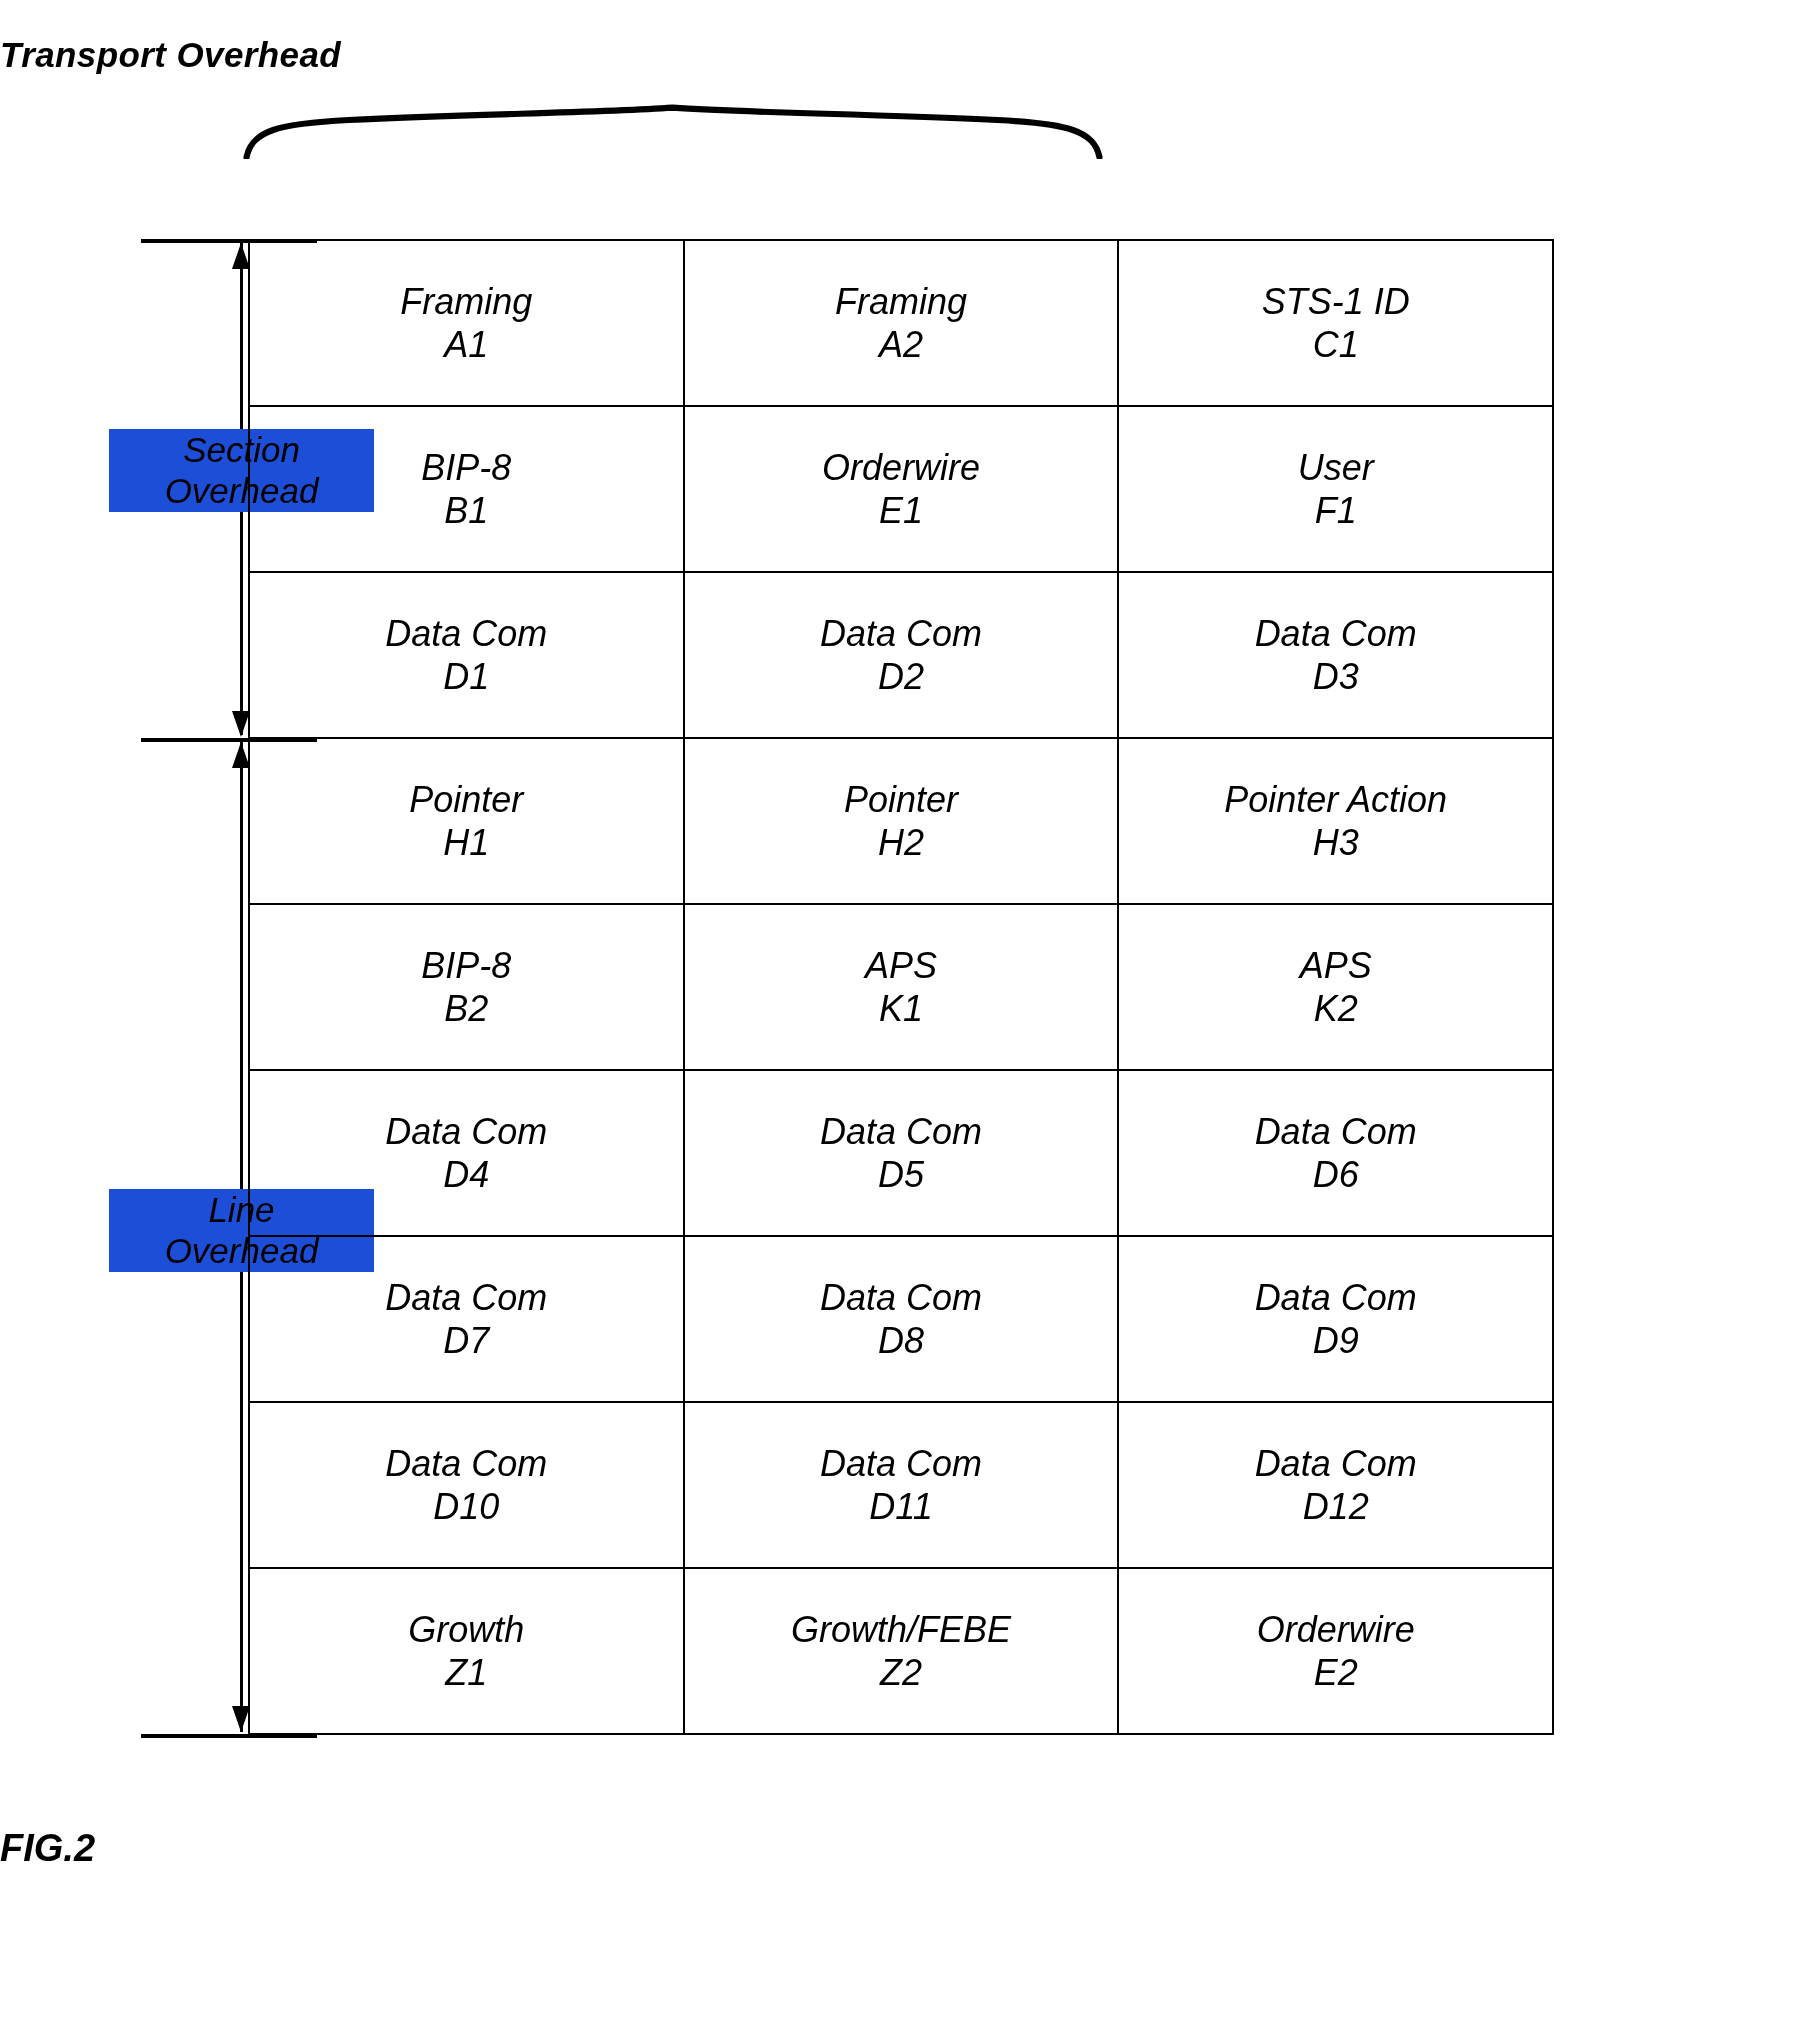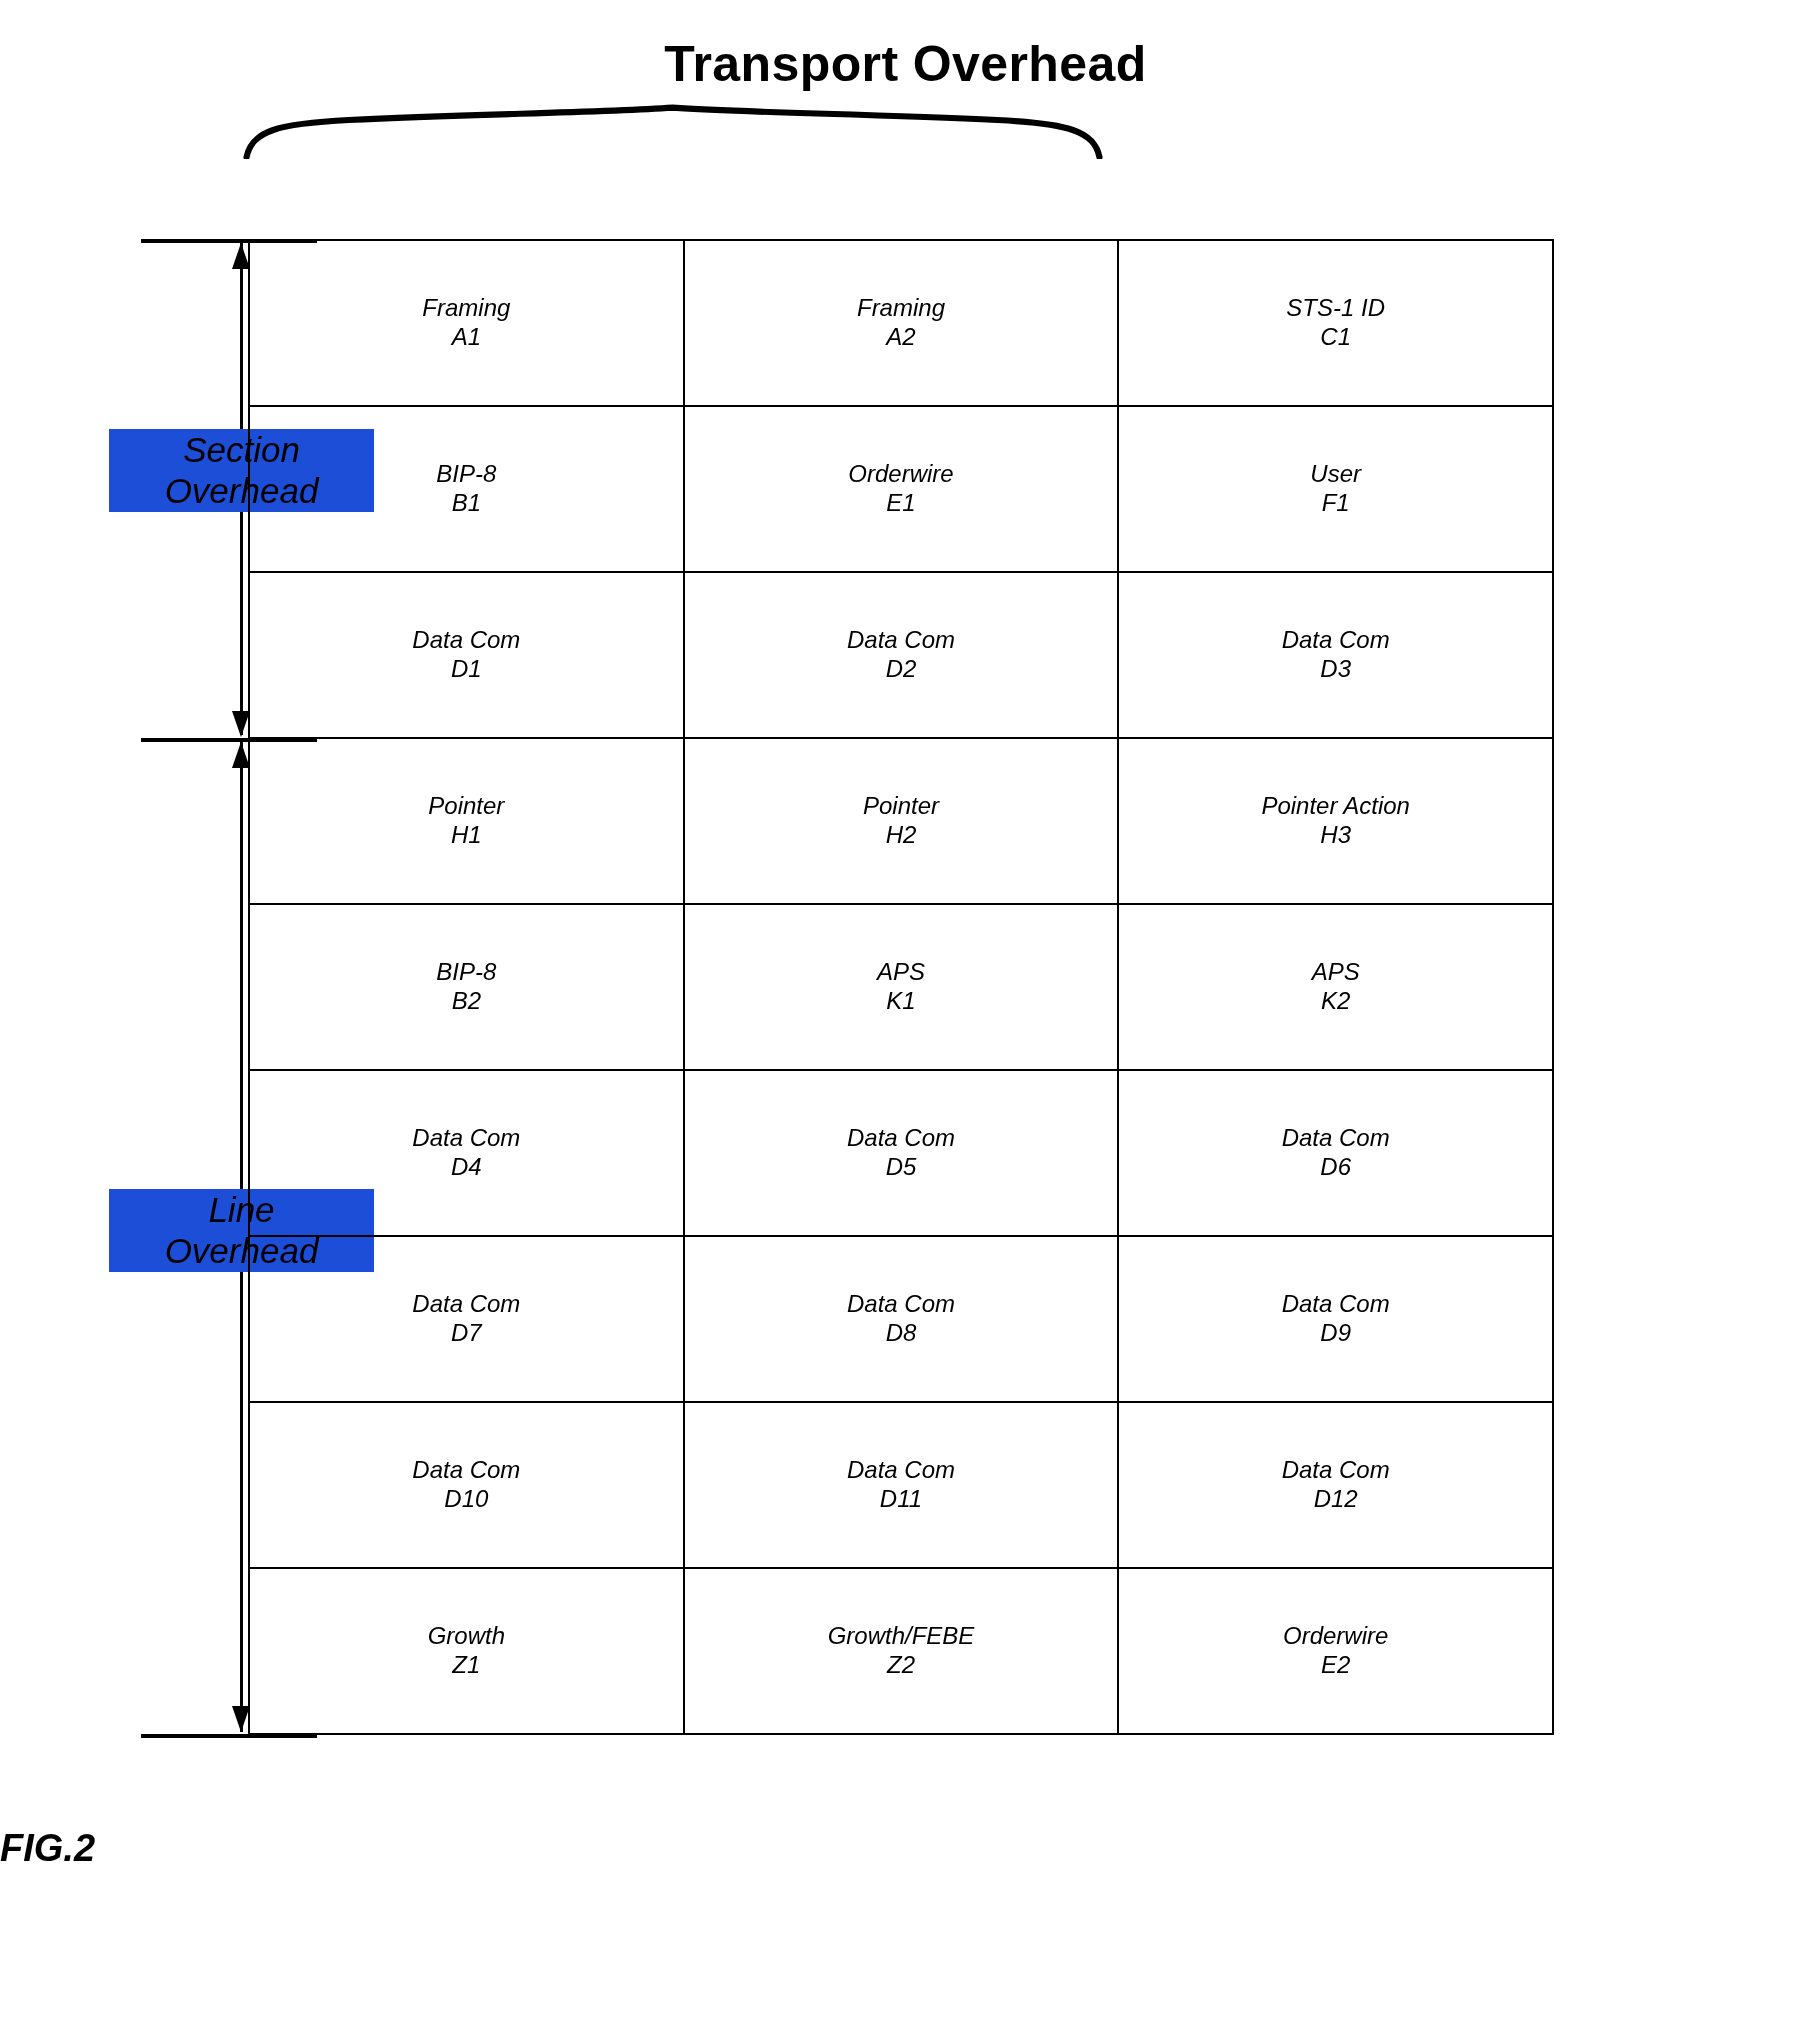"Transport Overhead" #figure-title { font-size: 50px -> 35px; font-style: none -> italic; text-align: center -> left }
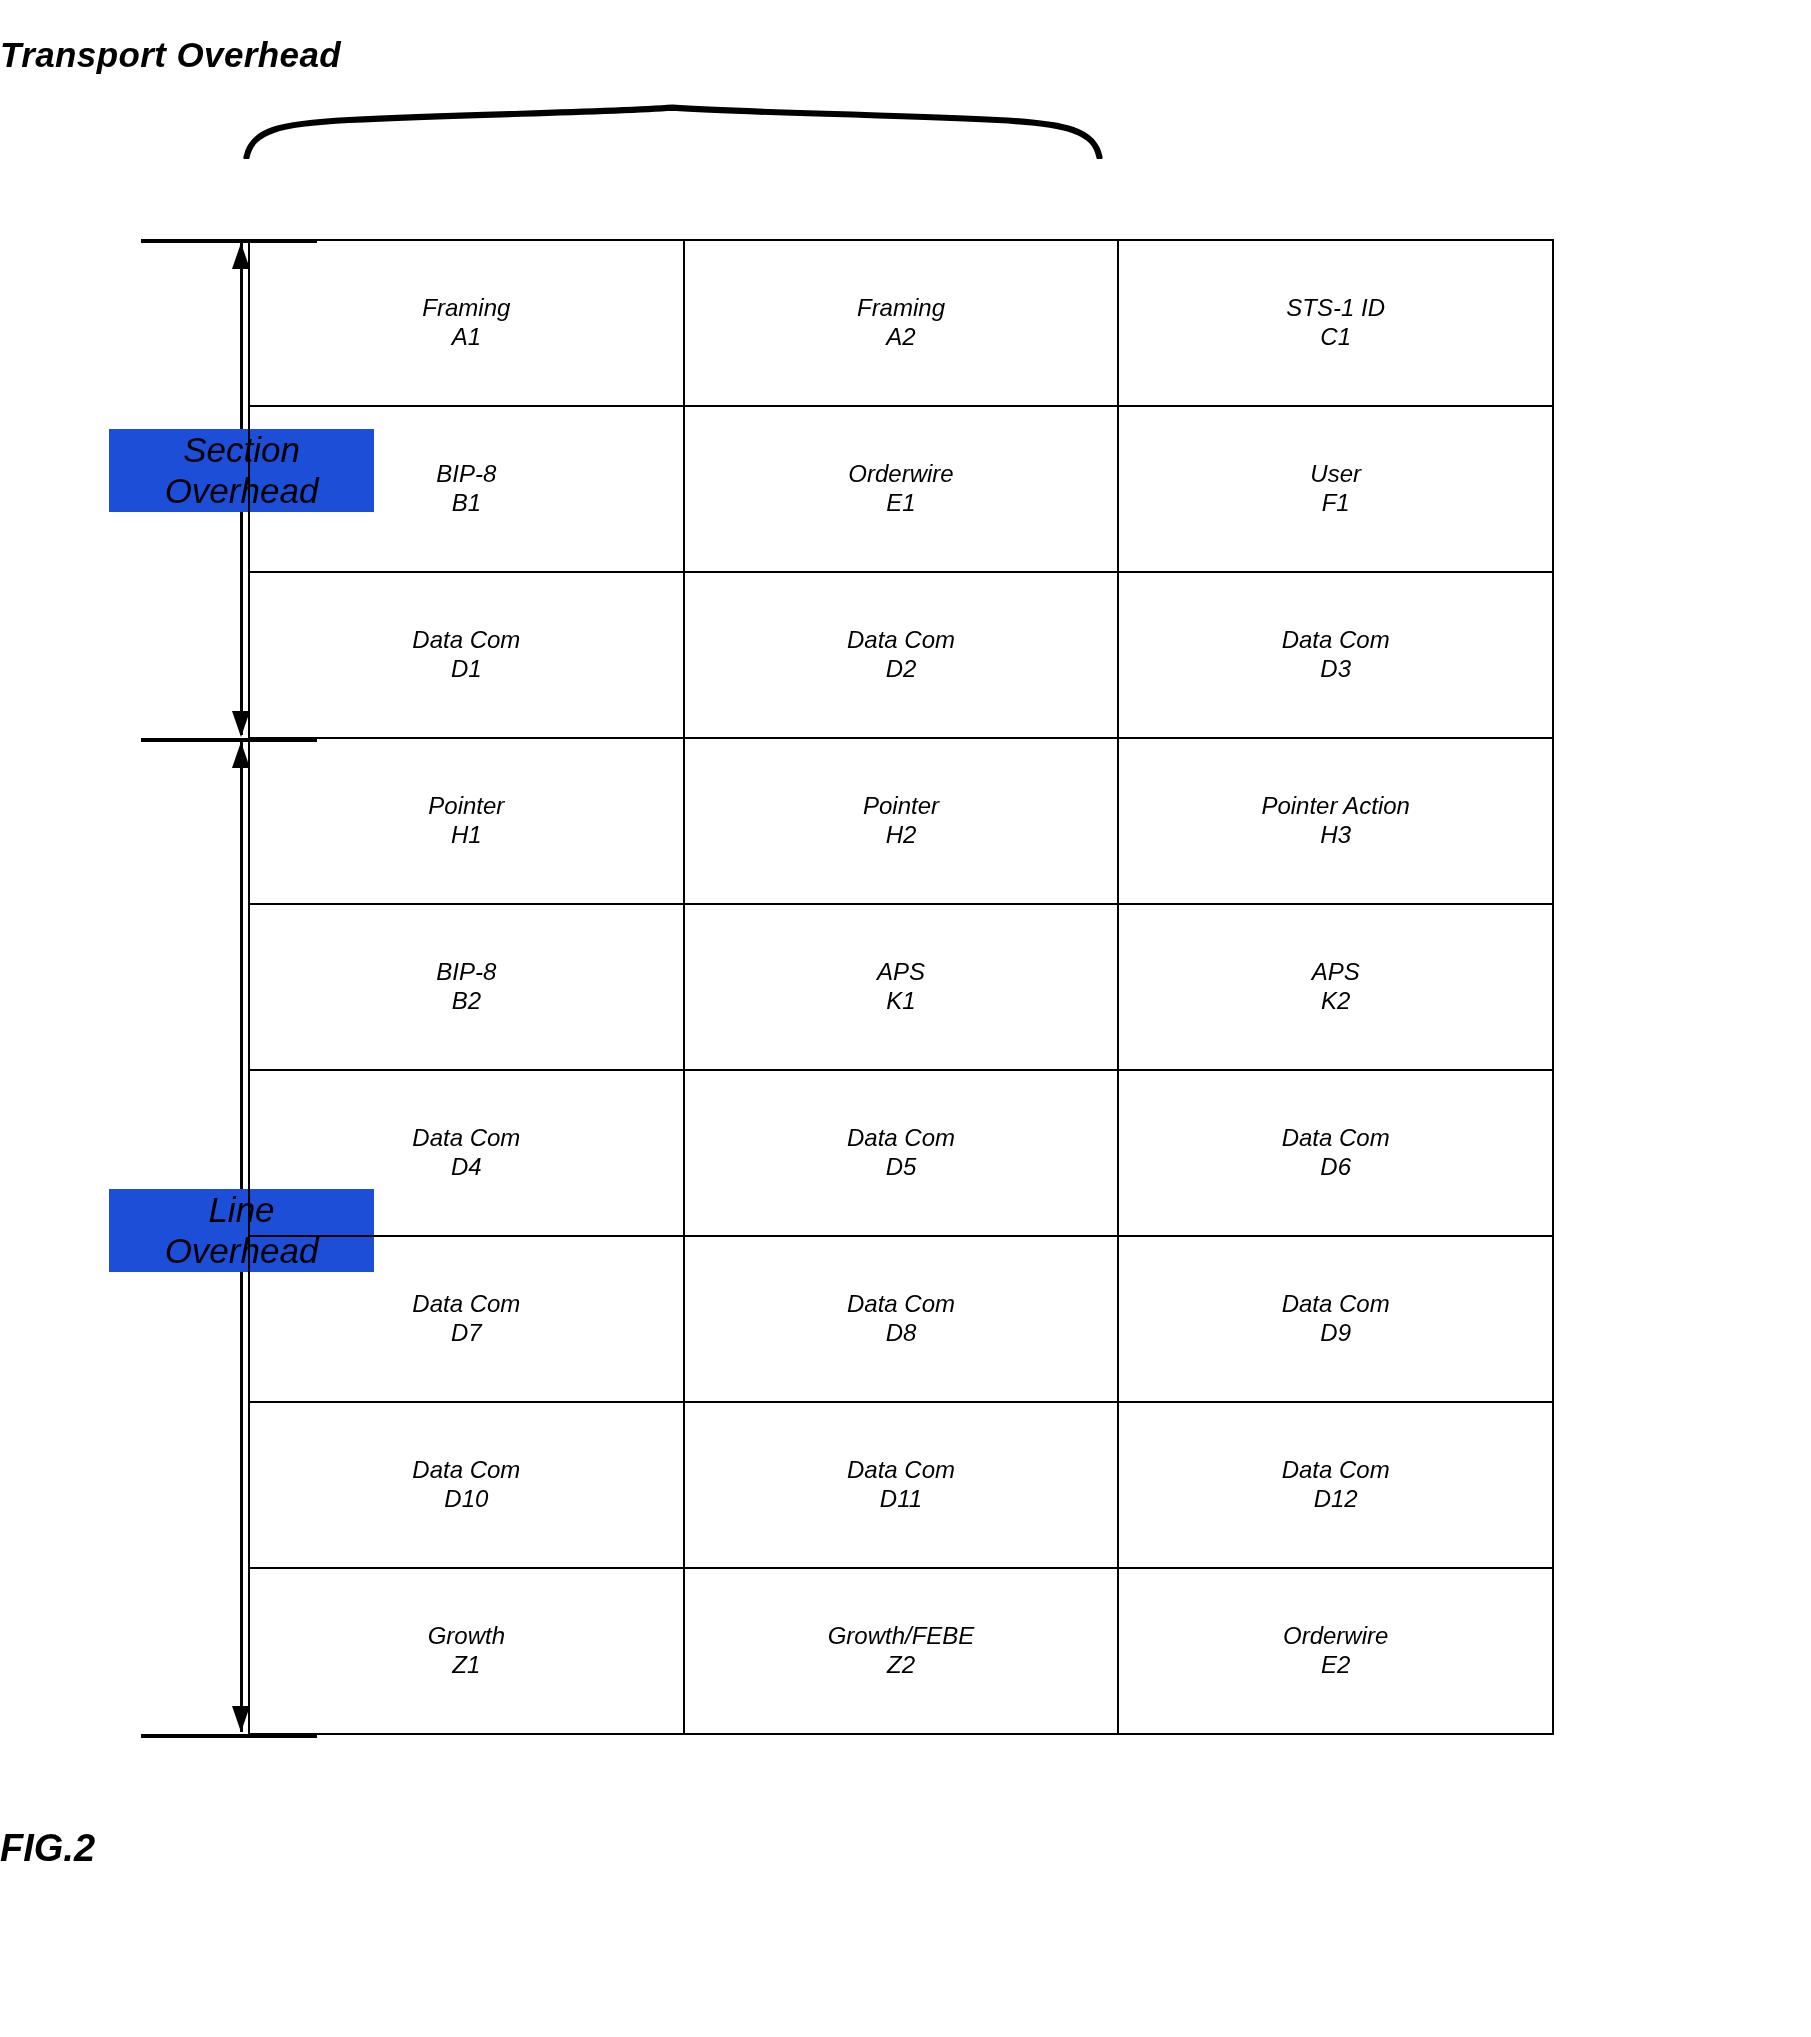"Framing" #overhead-table td { font-size: 24px -> 36px }
